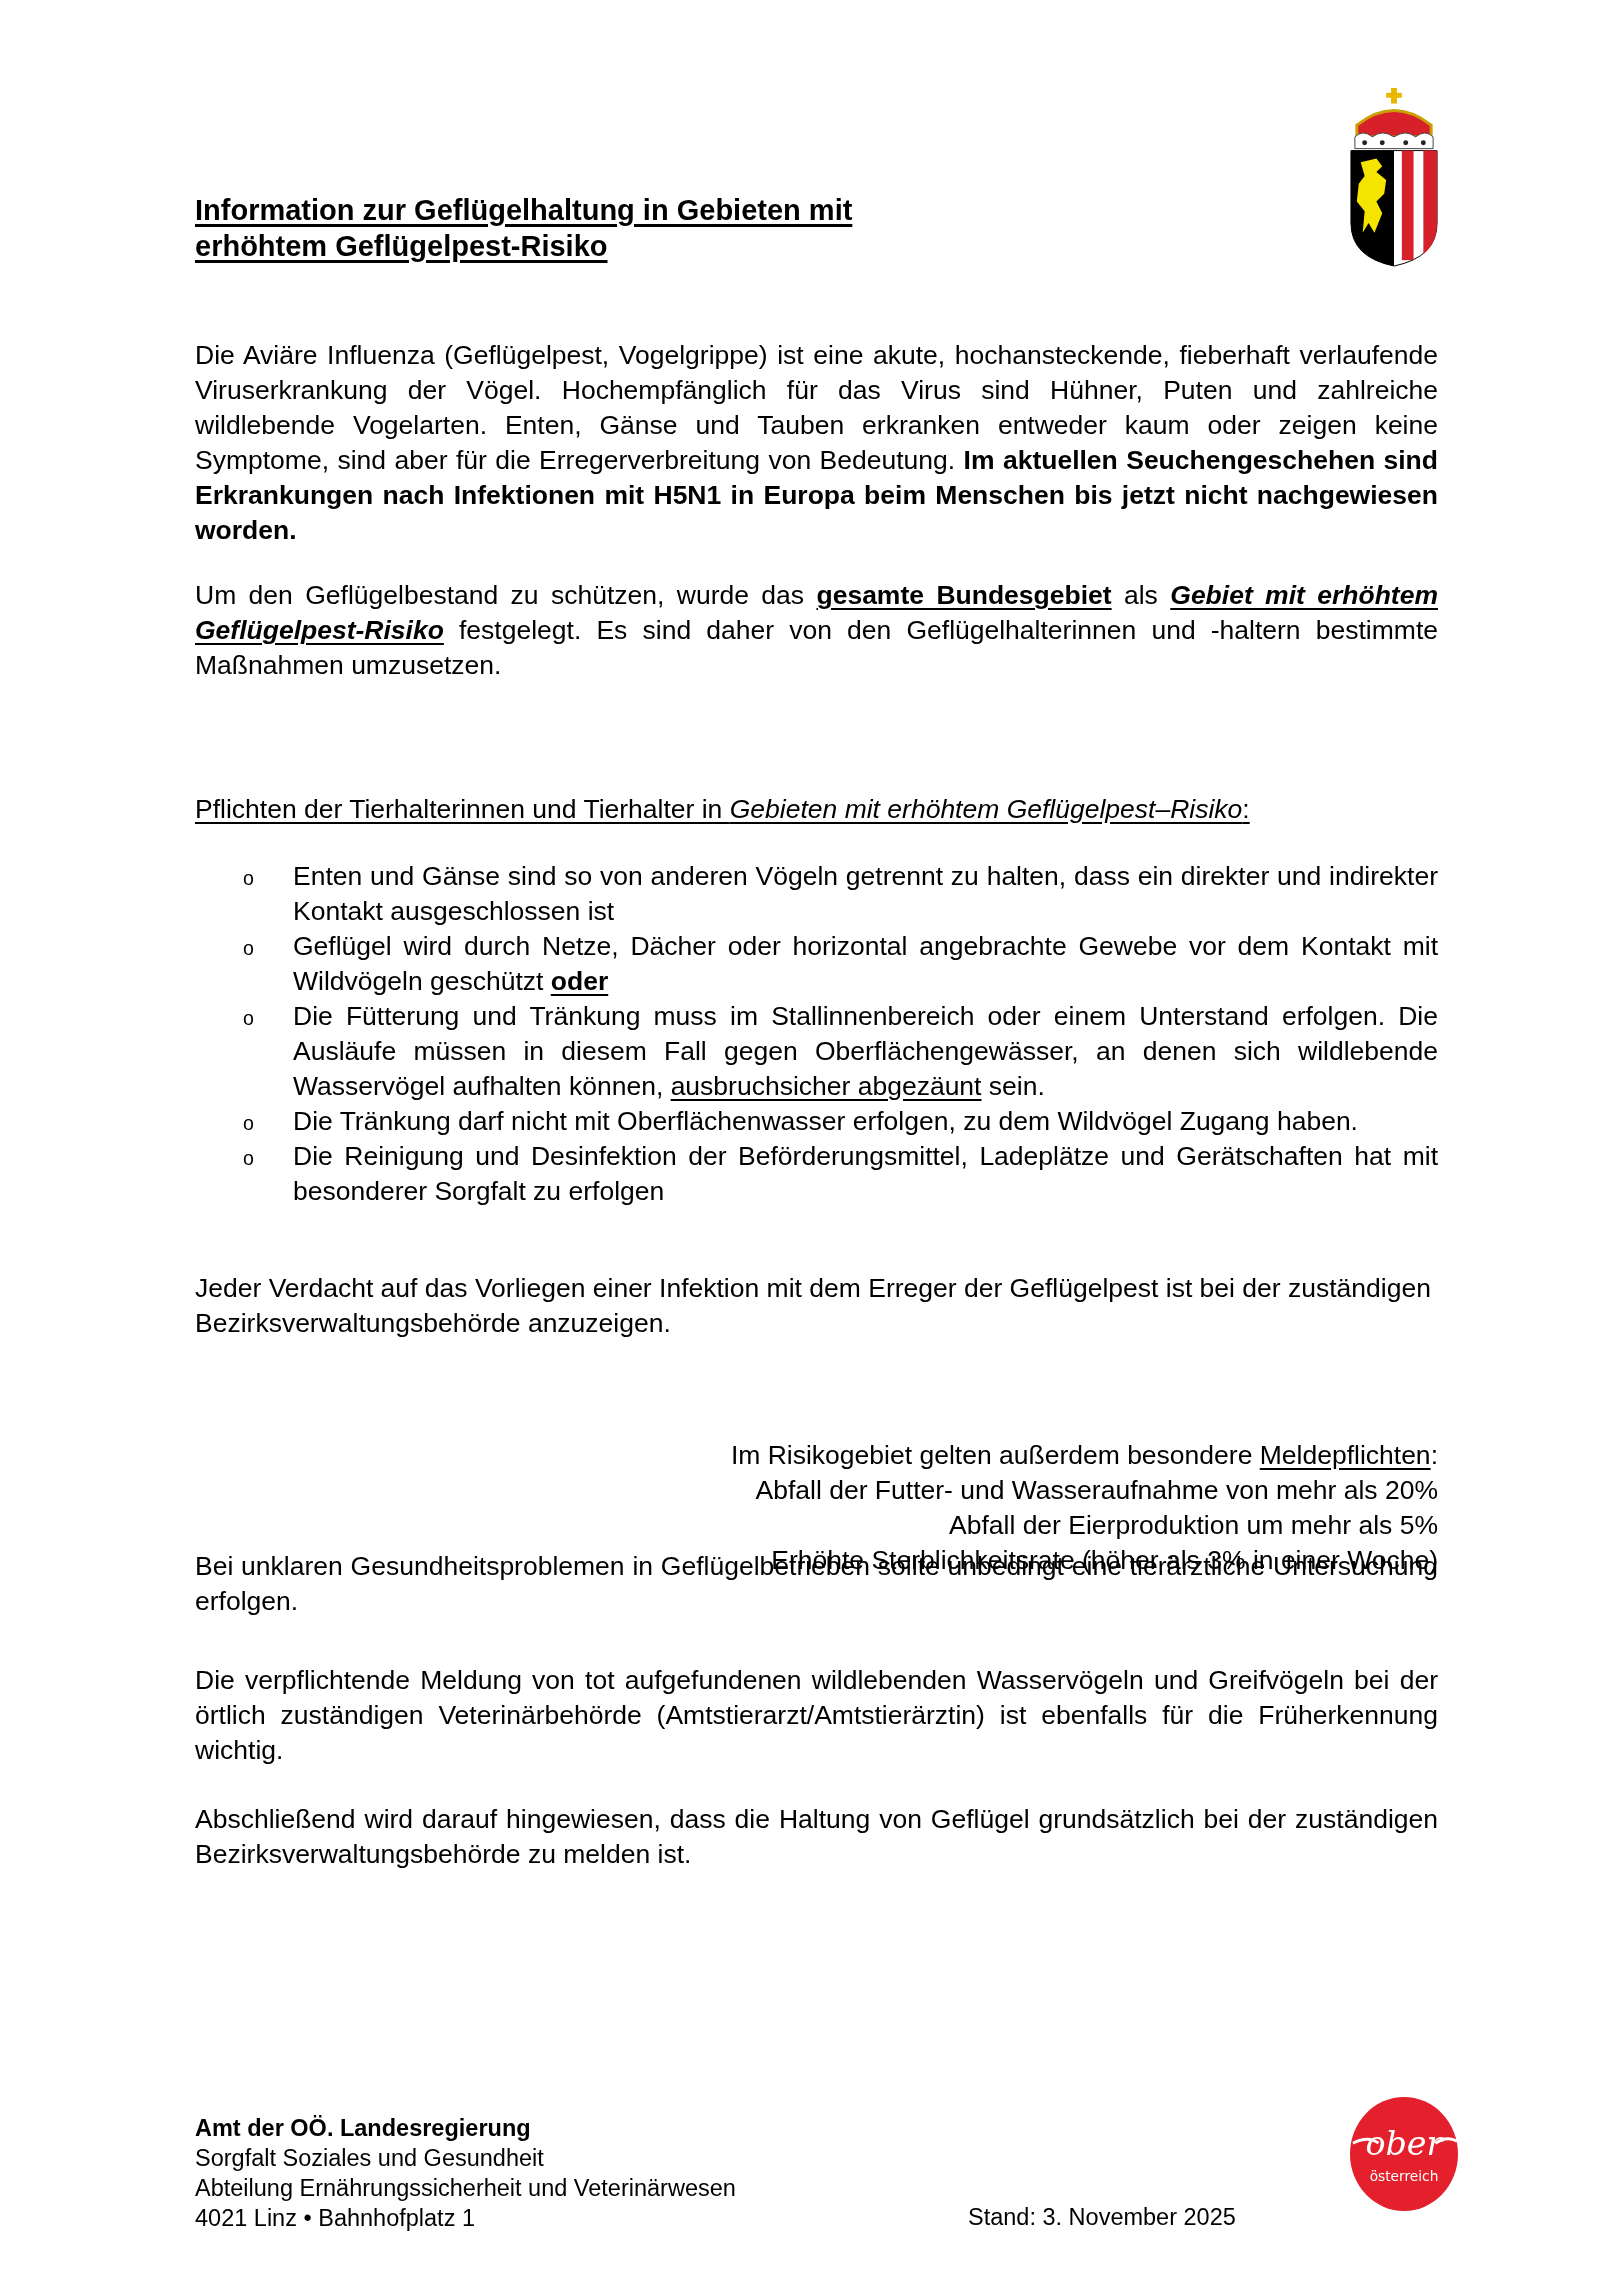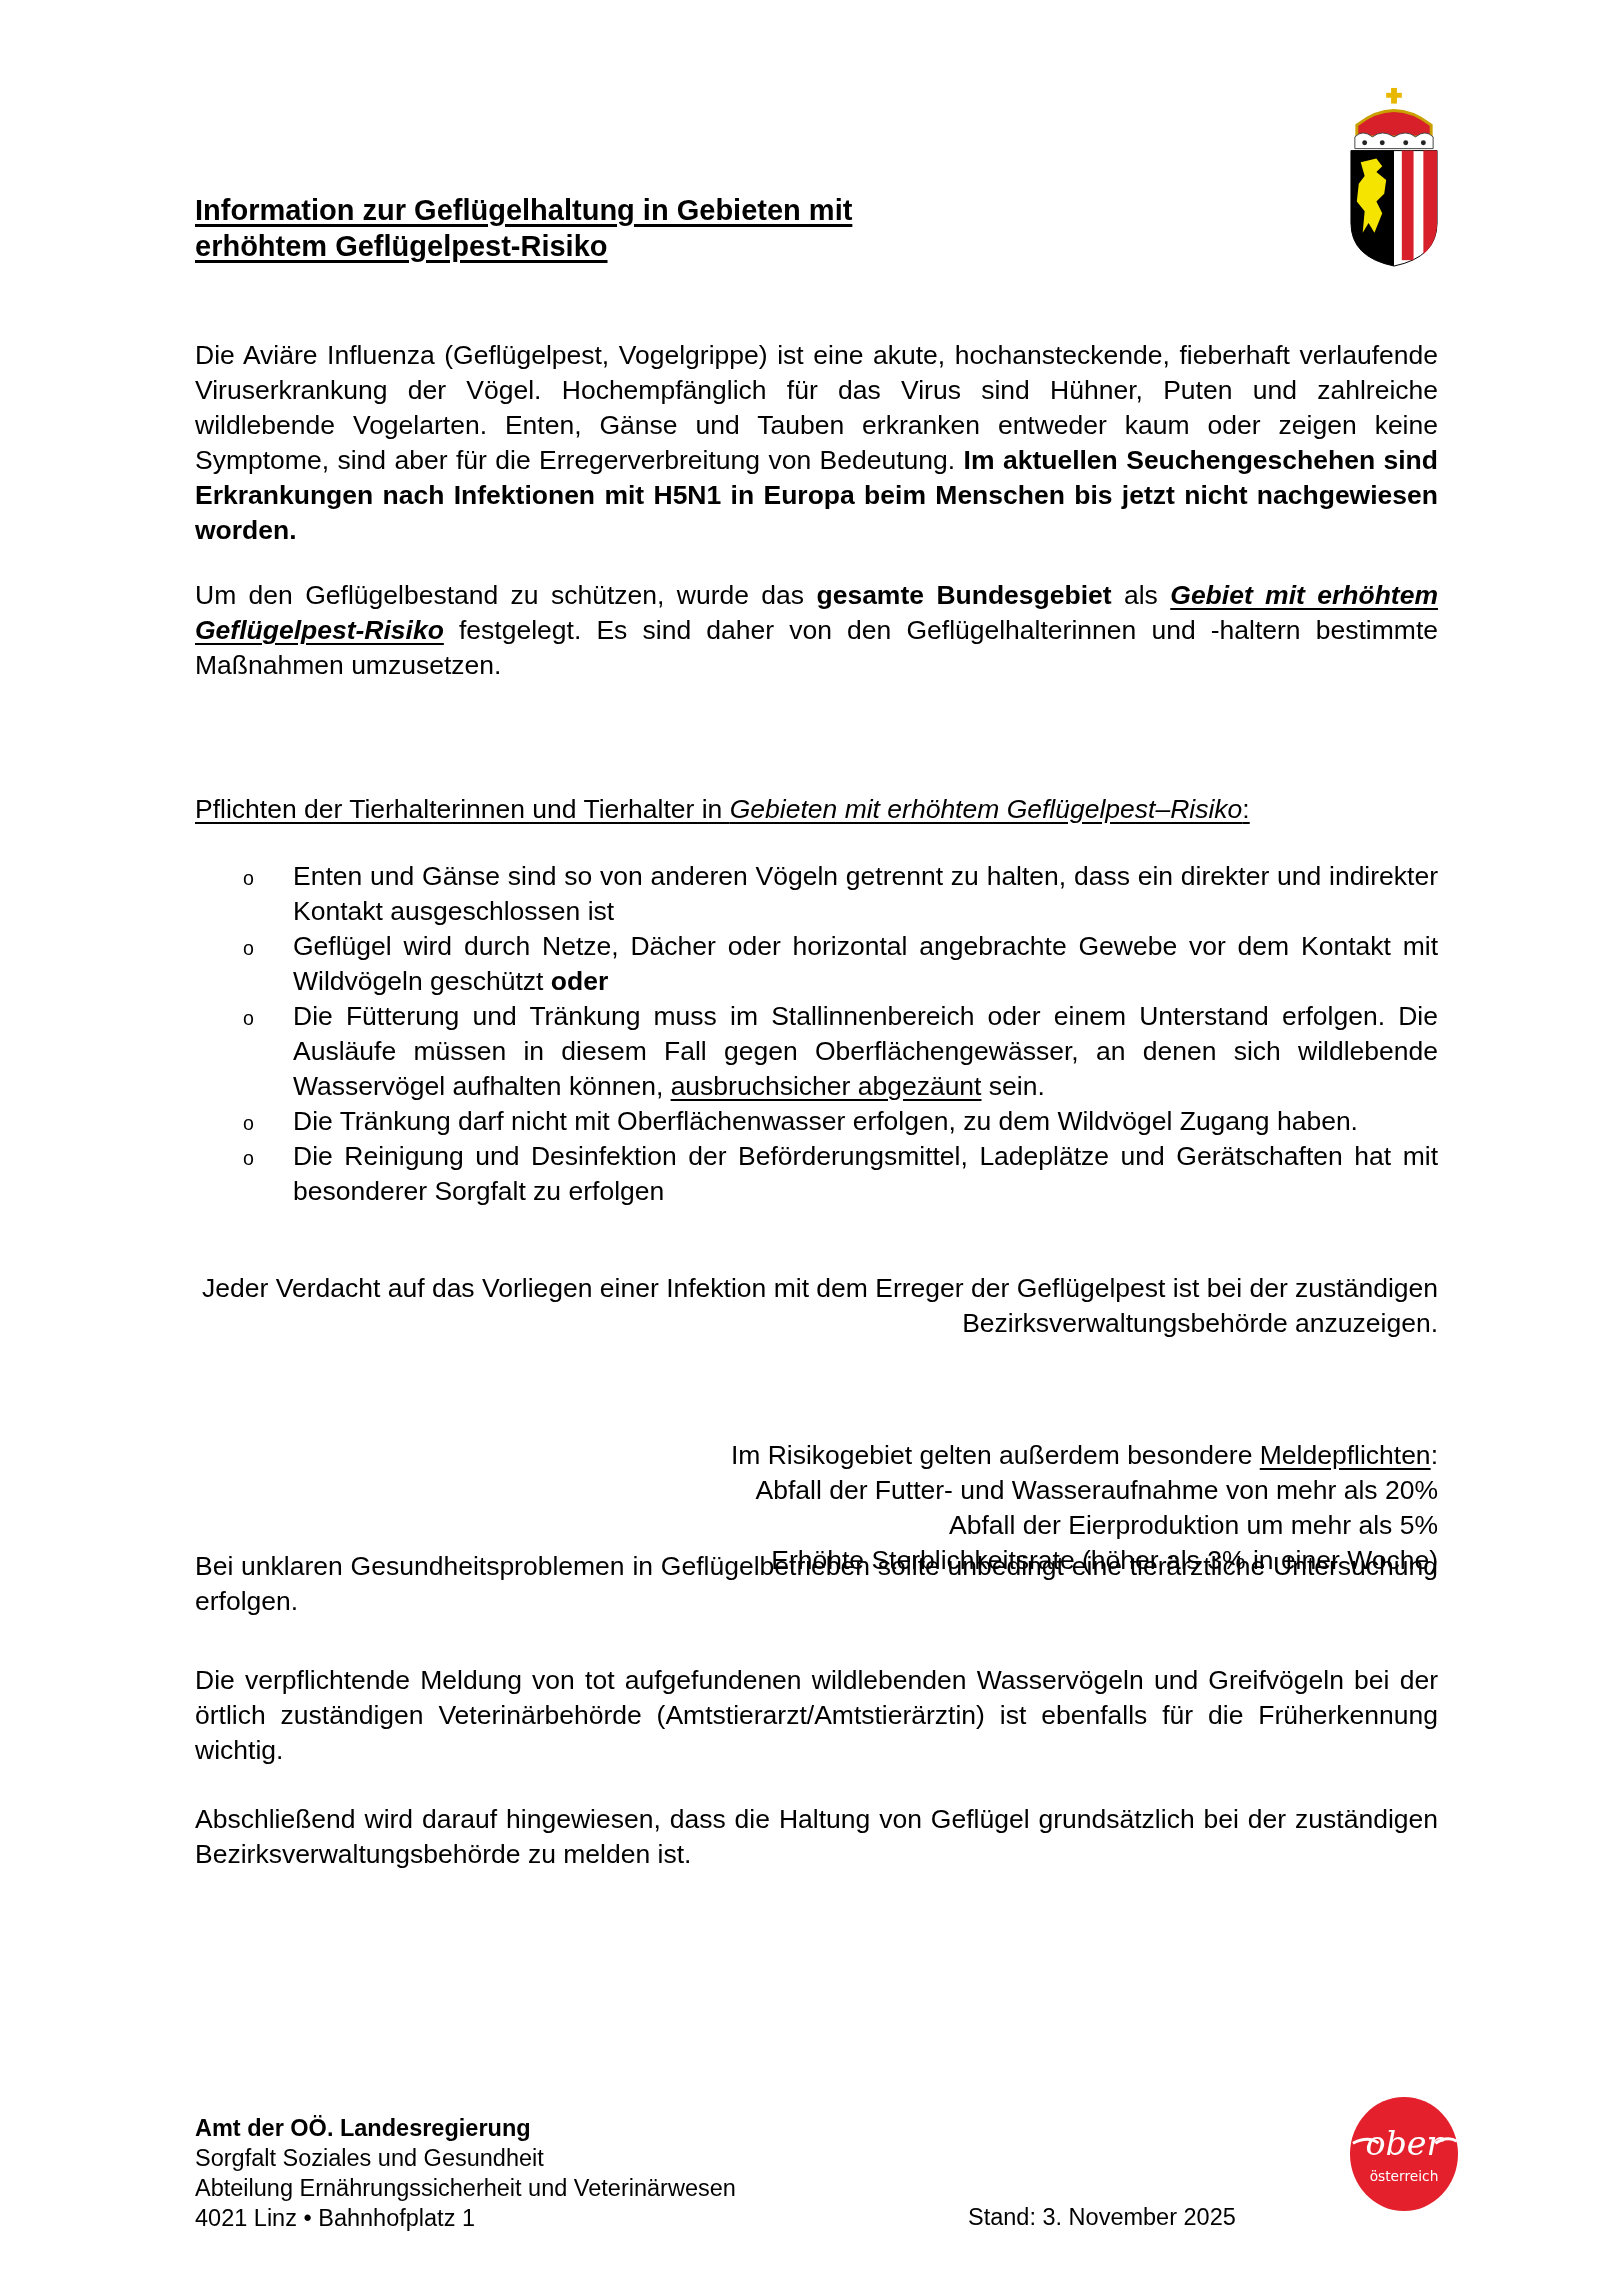"gesamte Bundesgebiet" .bu { text-decoration: none -> underline }
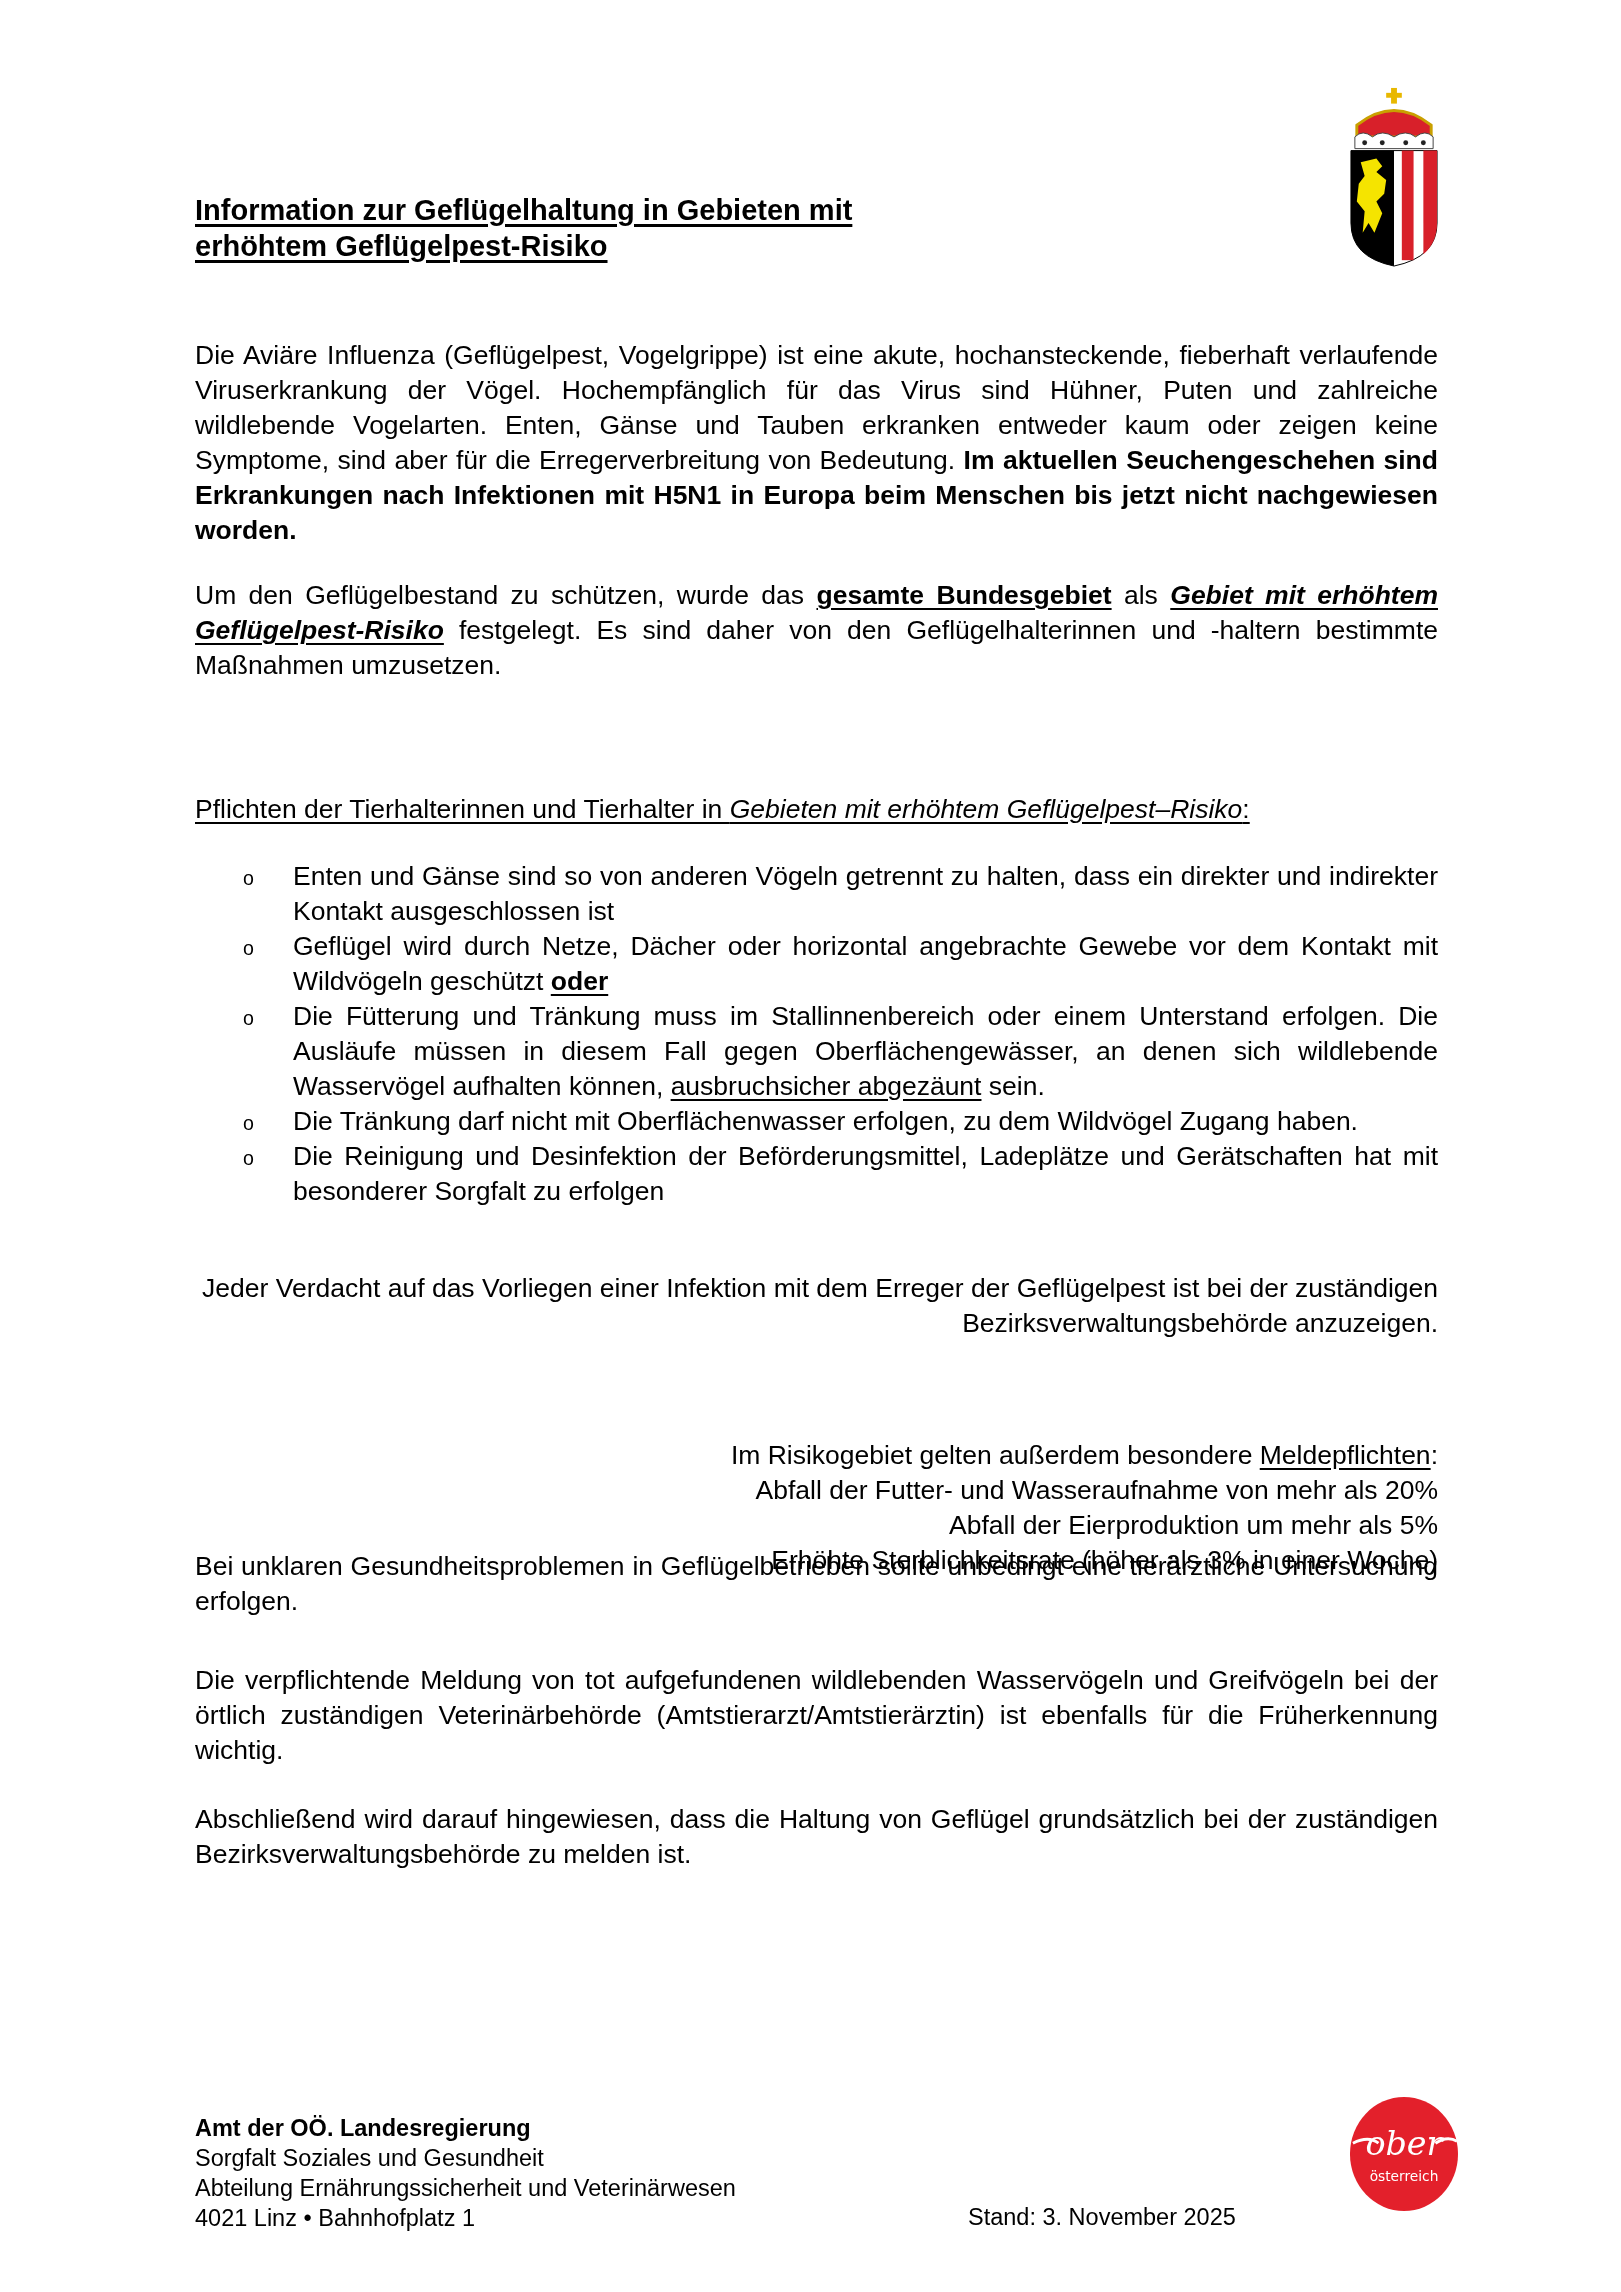"Jeder Verdacht auf das Vorliegen" .p3 { text-align: right -> left }
